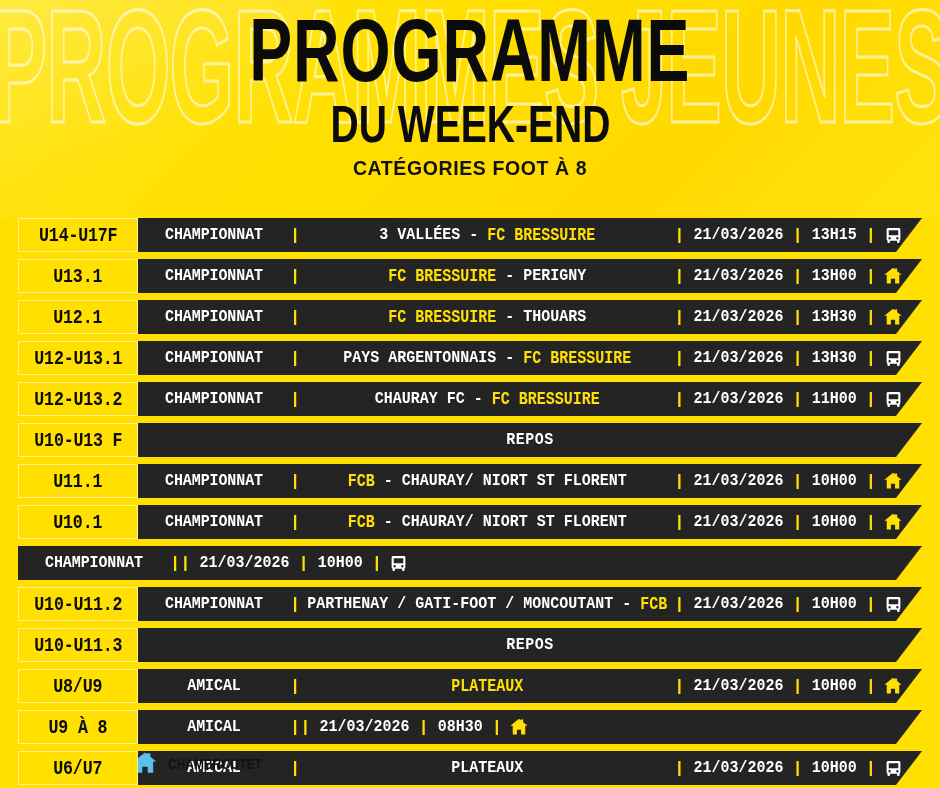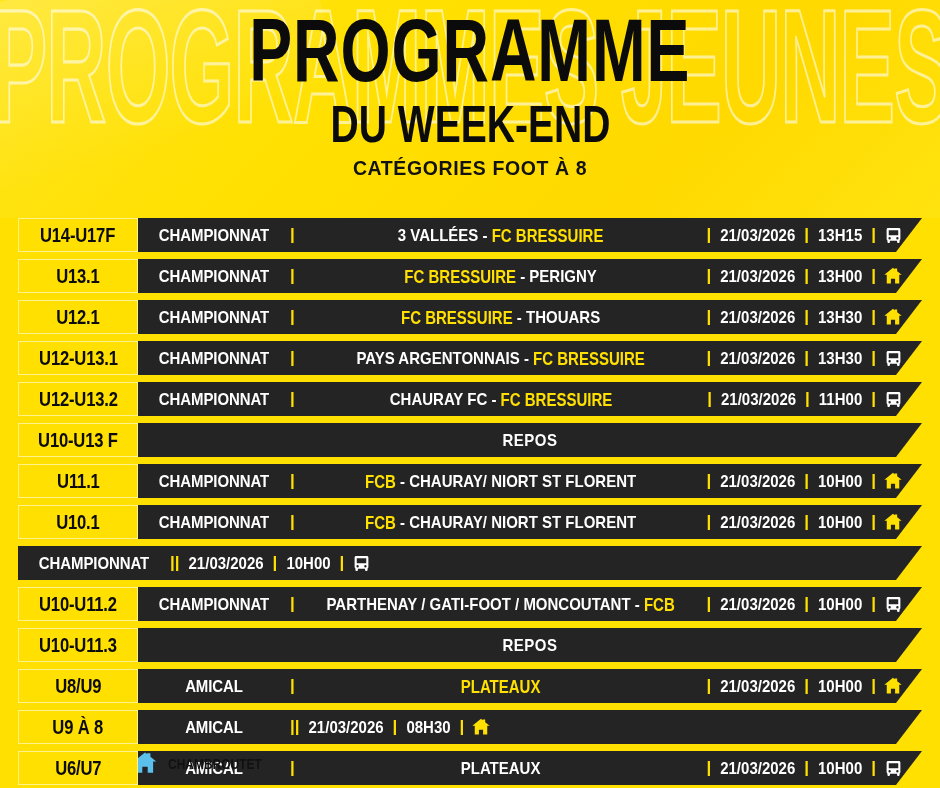"U14-U17F" .row-inner { font-family: none -> Liberation Mono, monospace }
